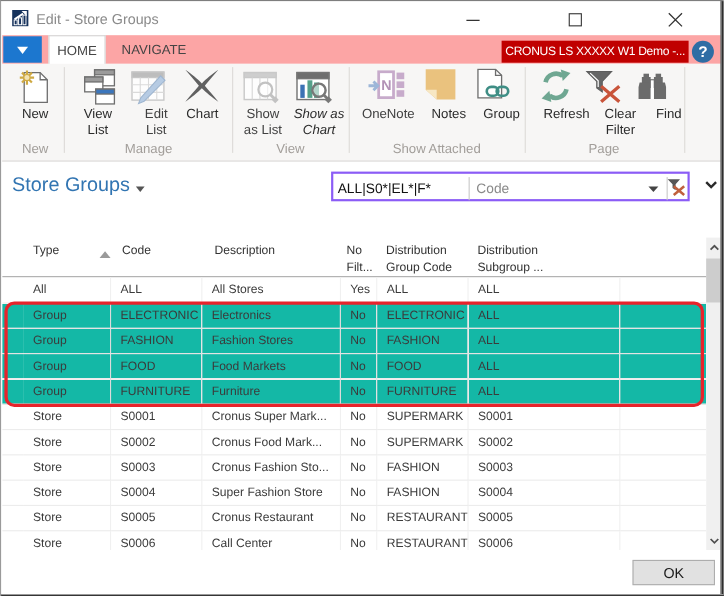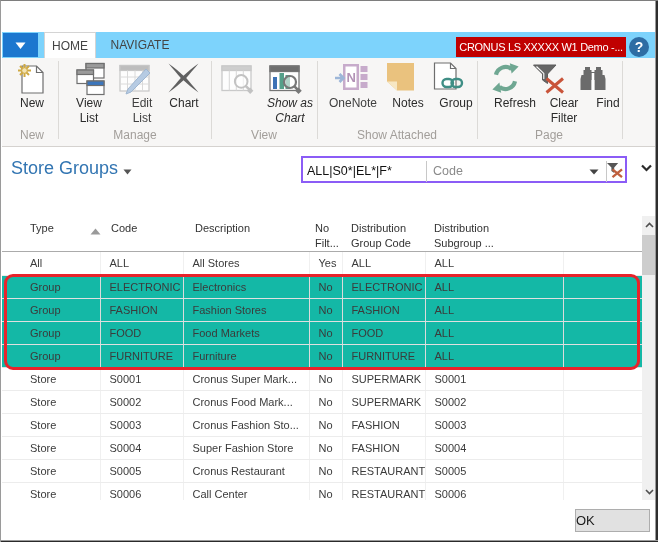"Edit - Store Groups" div.titlebar { html: none -> <div> <svg> <rect></rect> <rect></rect> <rect></rect> <rect></rect> <path></path> <path></path> </svg> <div>Edit - Store Groups</div> <svg> <path></path> </svg> <svg> <rect></rect> </svg> <svg> <path></path> </svg> </div> }
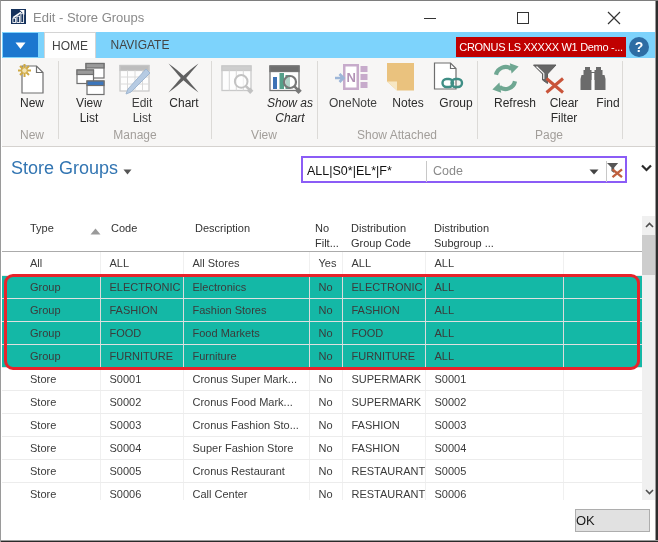"HOME" .tabrow { background: #7dd3fc -> #fca5a5 }
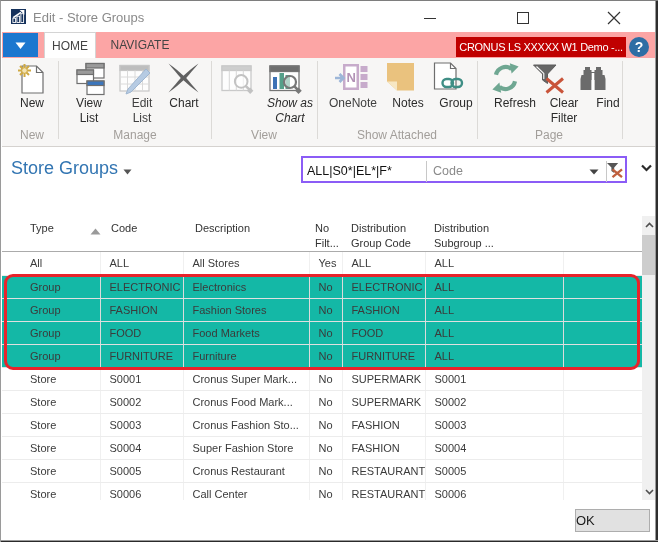"Show" div.rlb2 { html: none -> <div>Show<br>as List</div> }
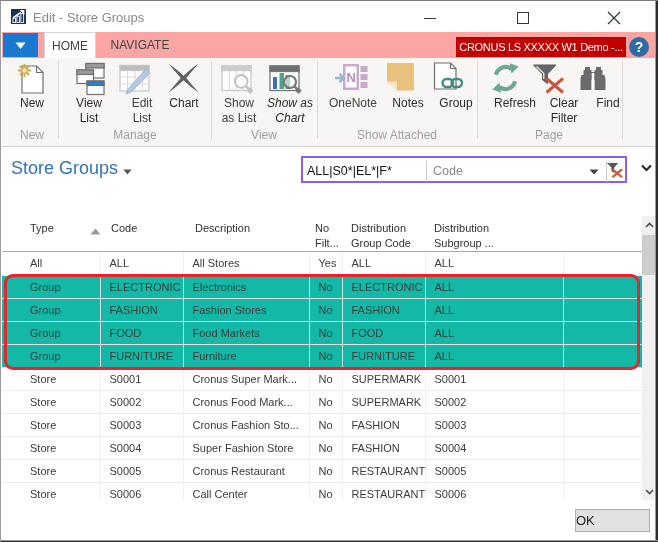"OK" .okbtn { text-align: none -> center }
